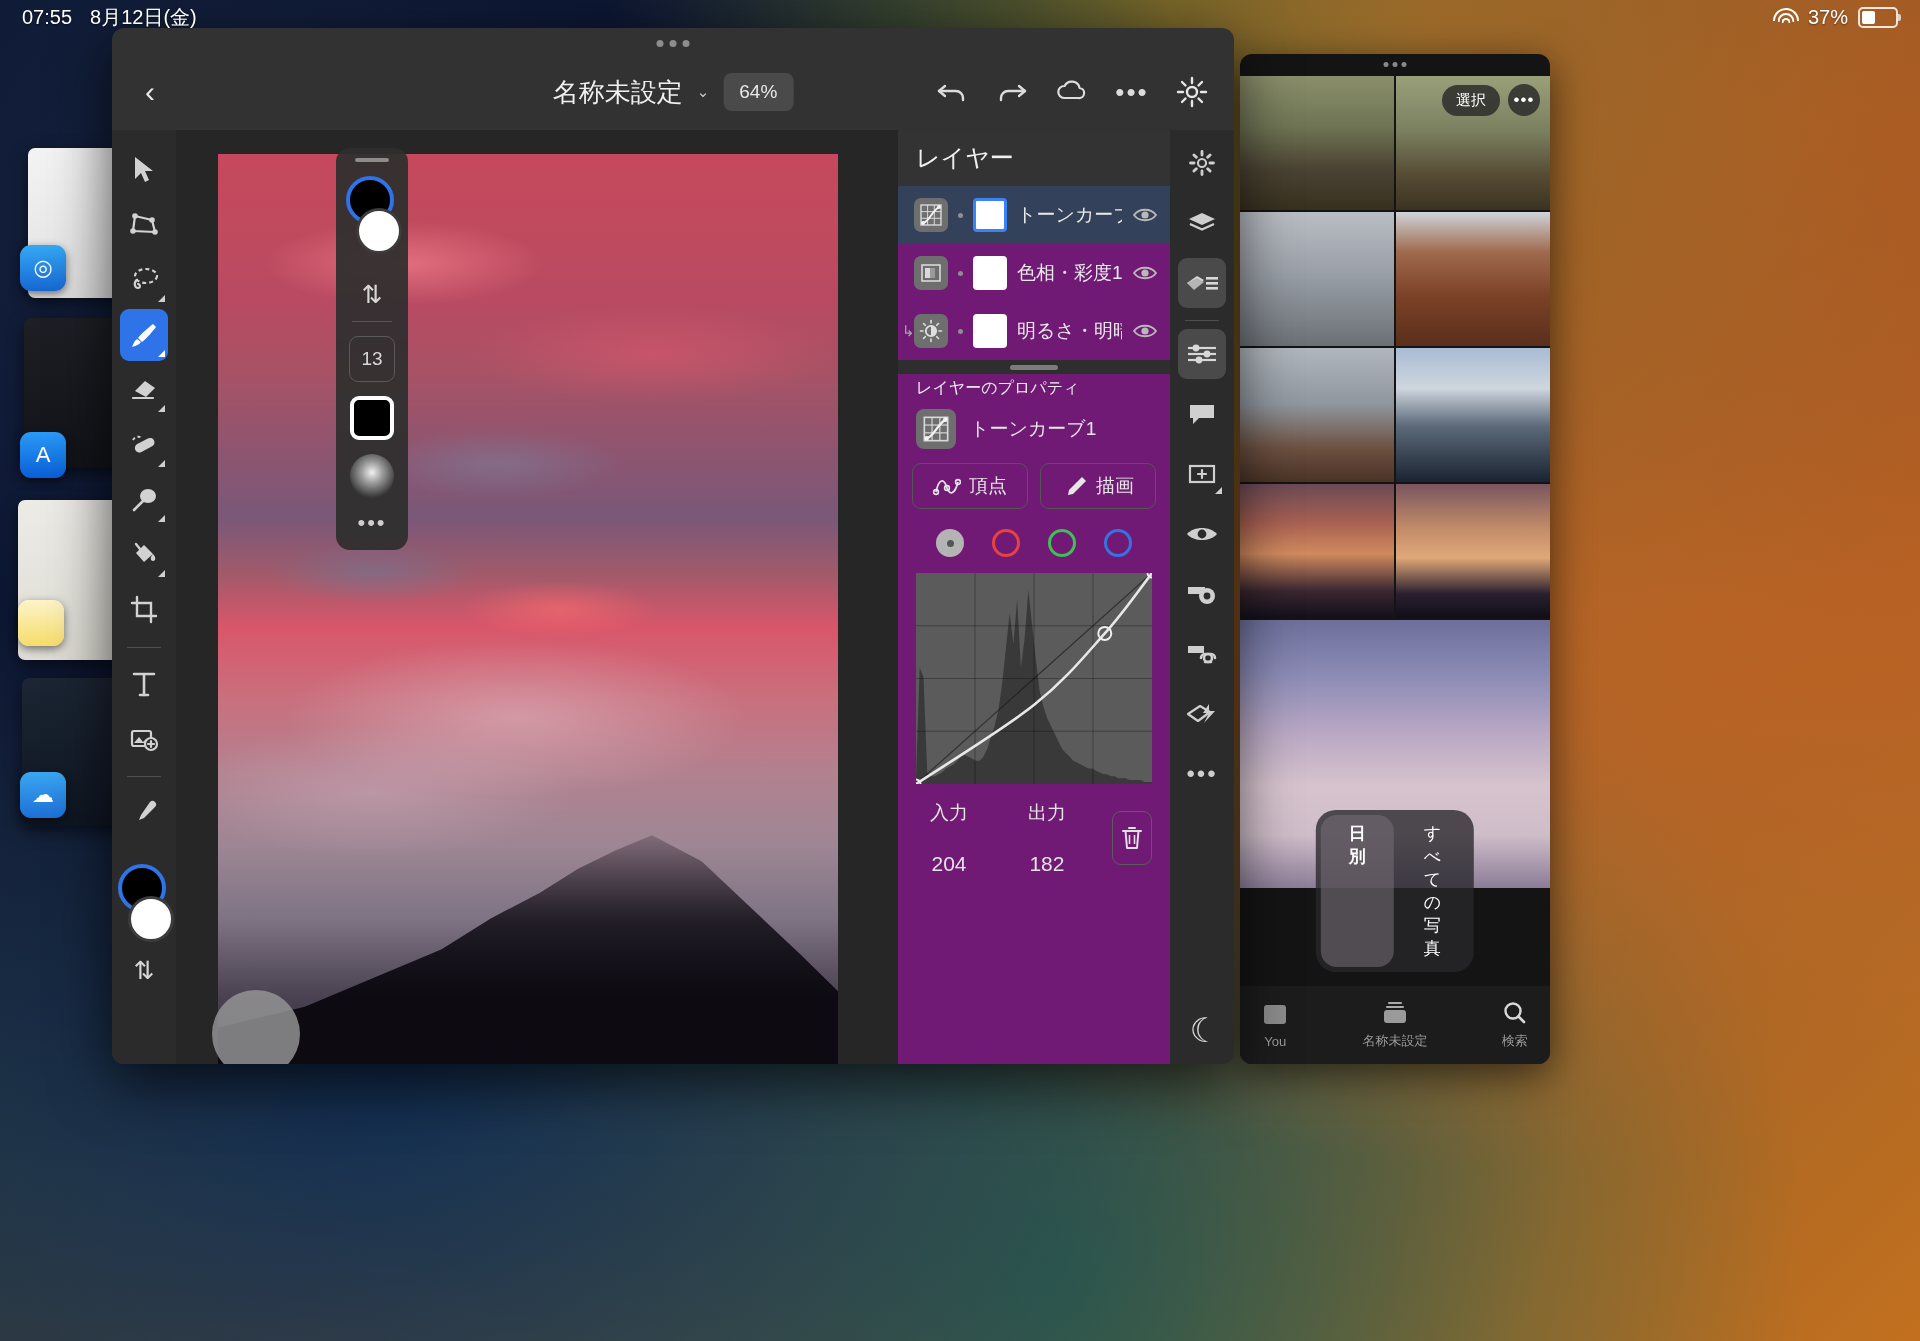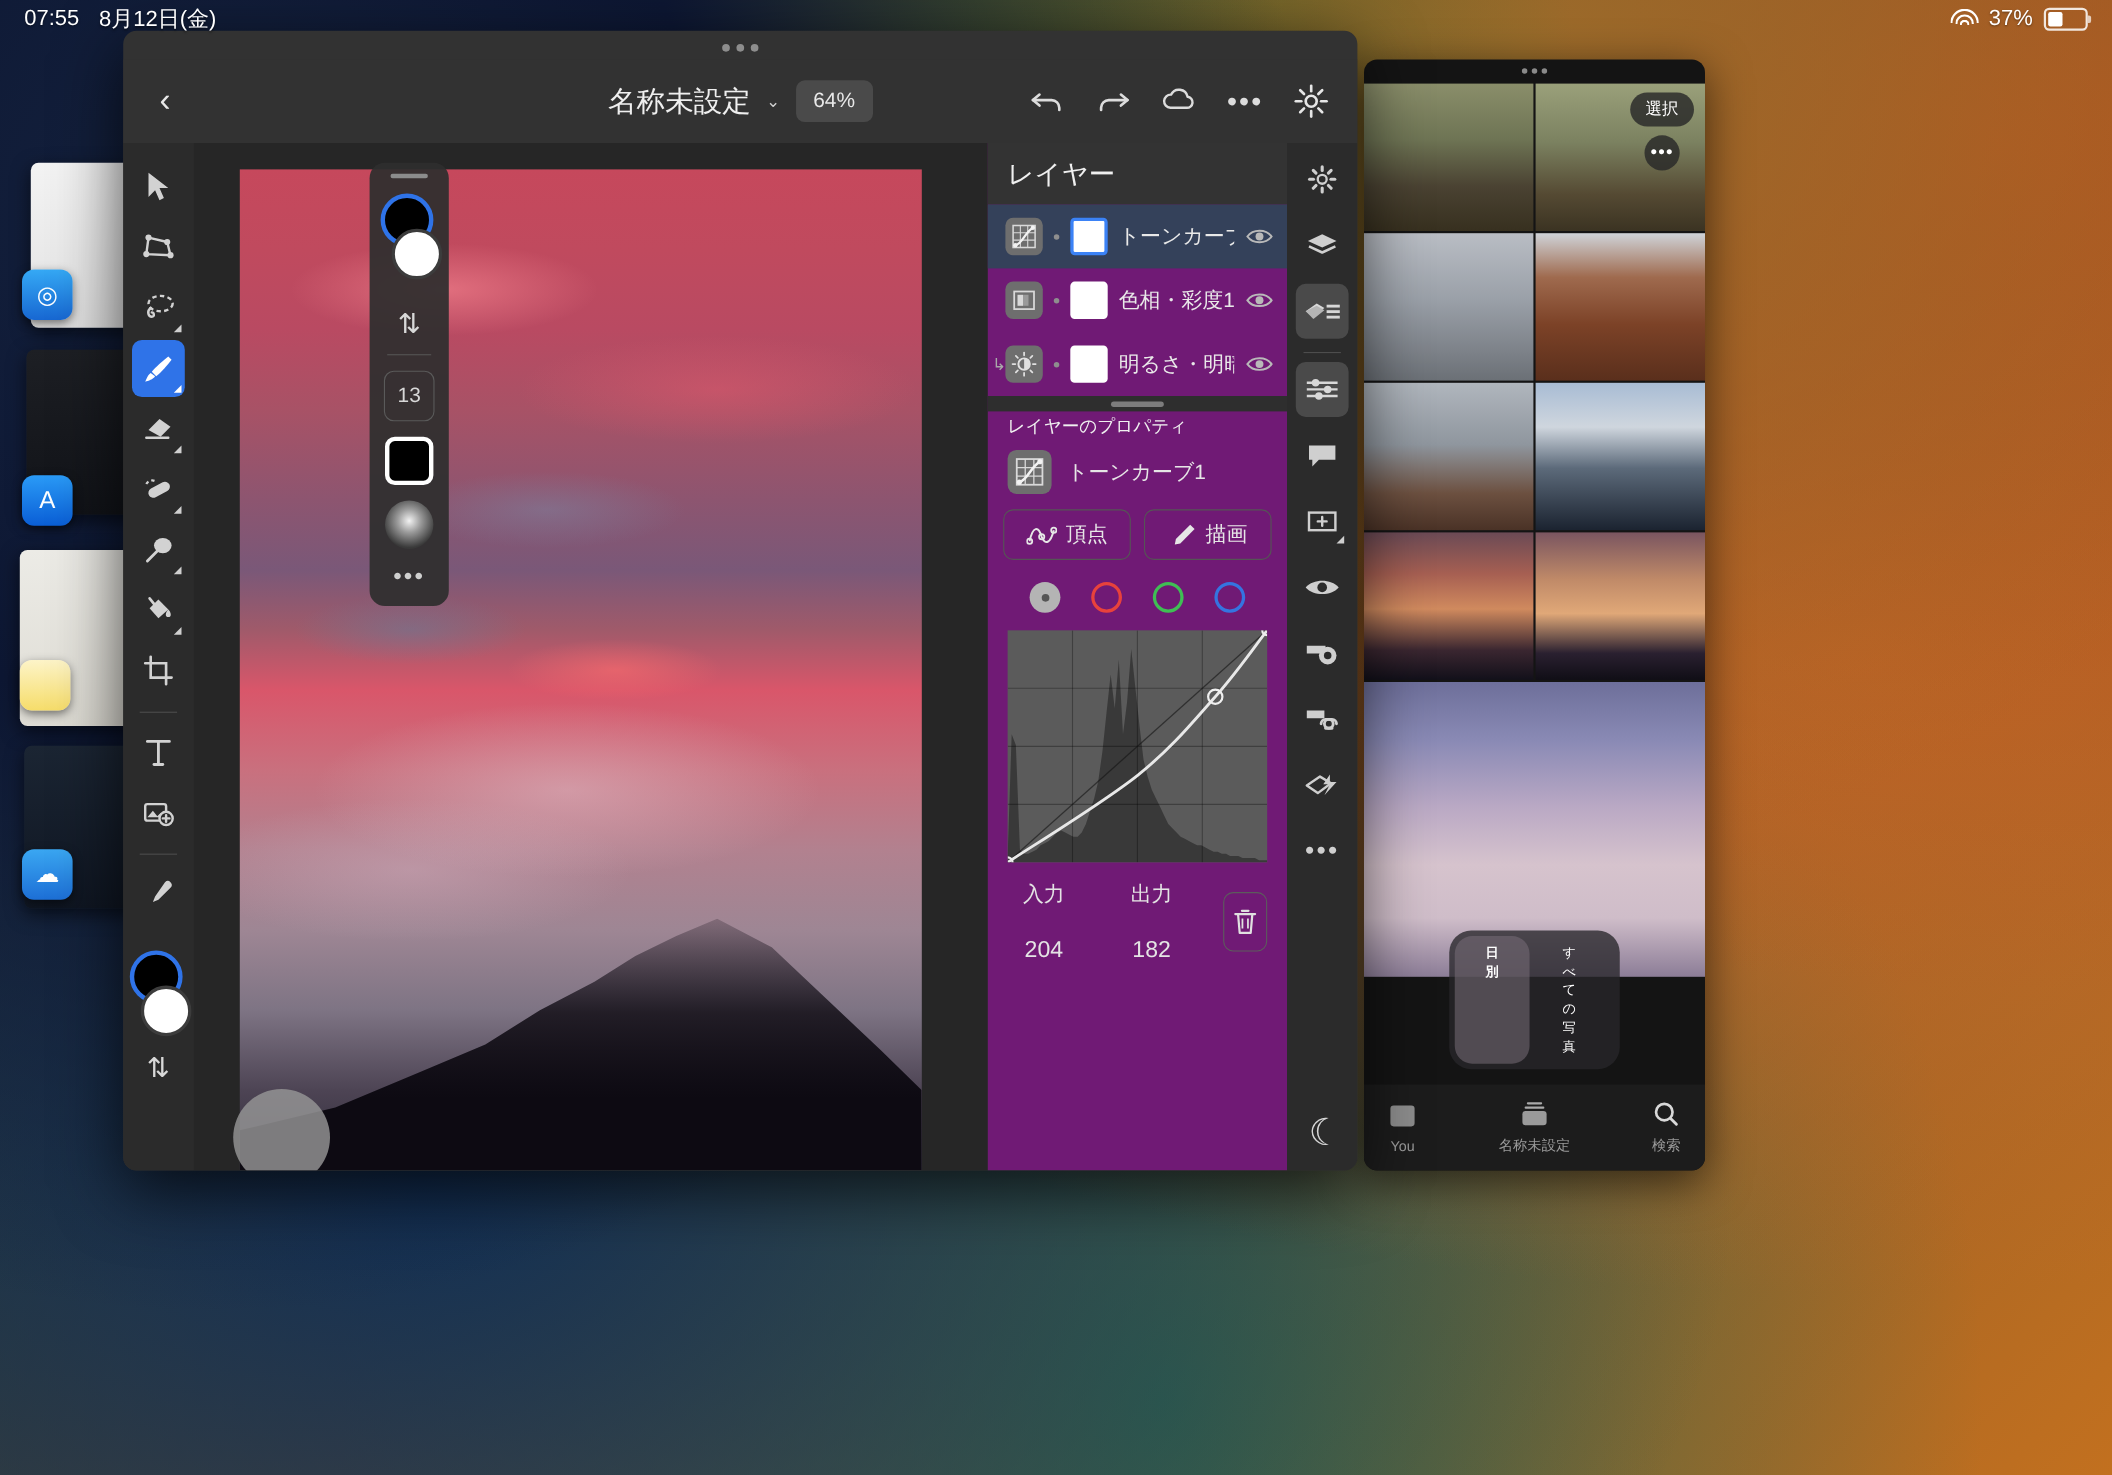"選択" .ph-topbtns { flex-direction: column -> none }
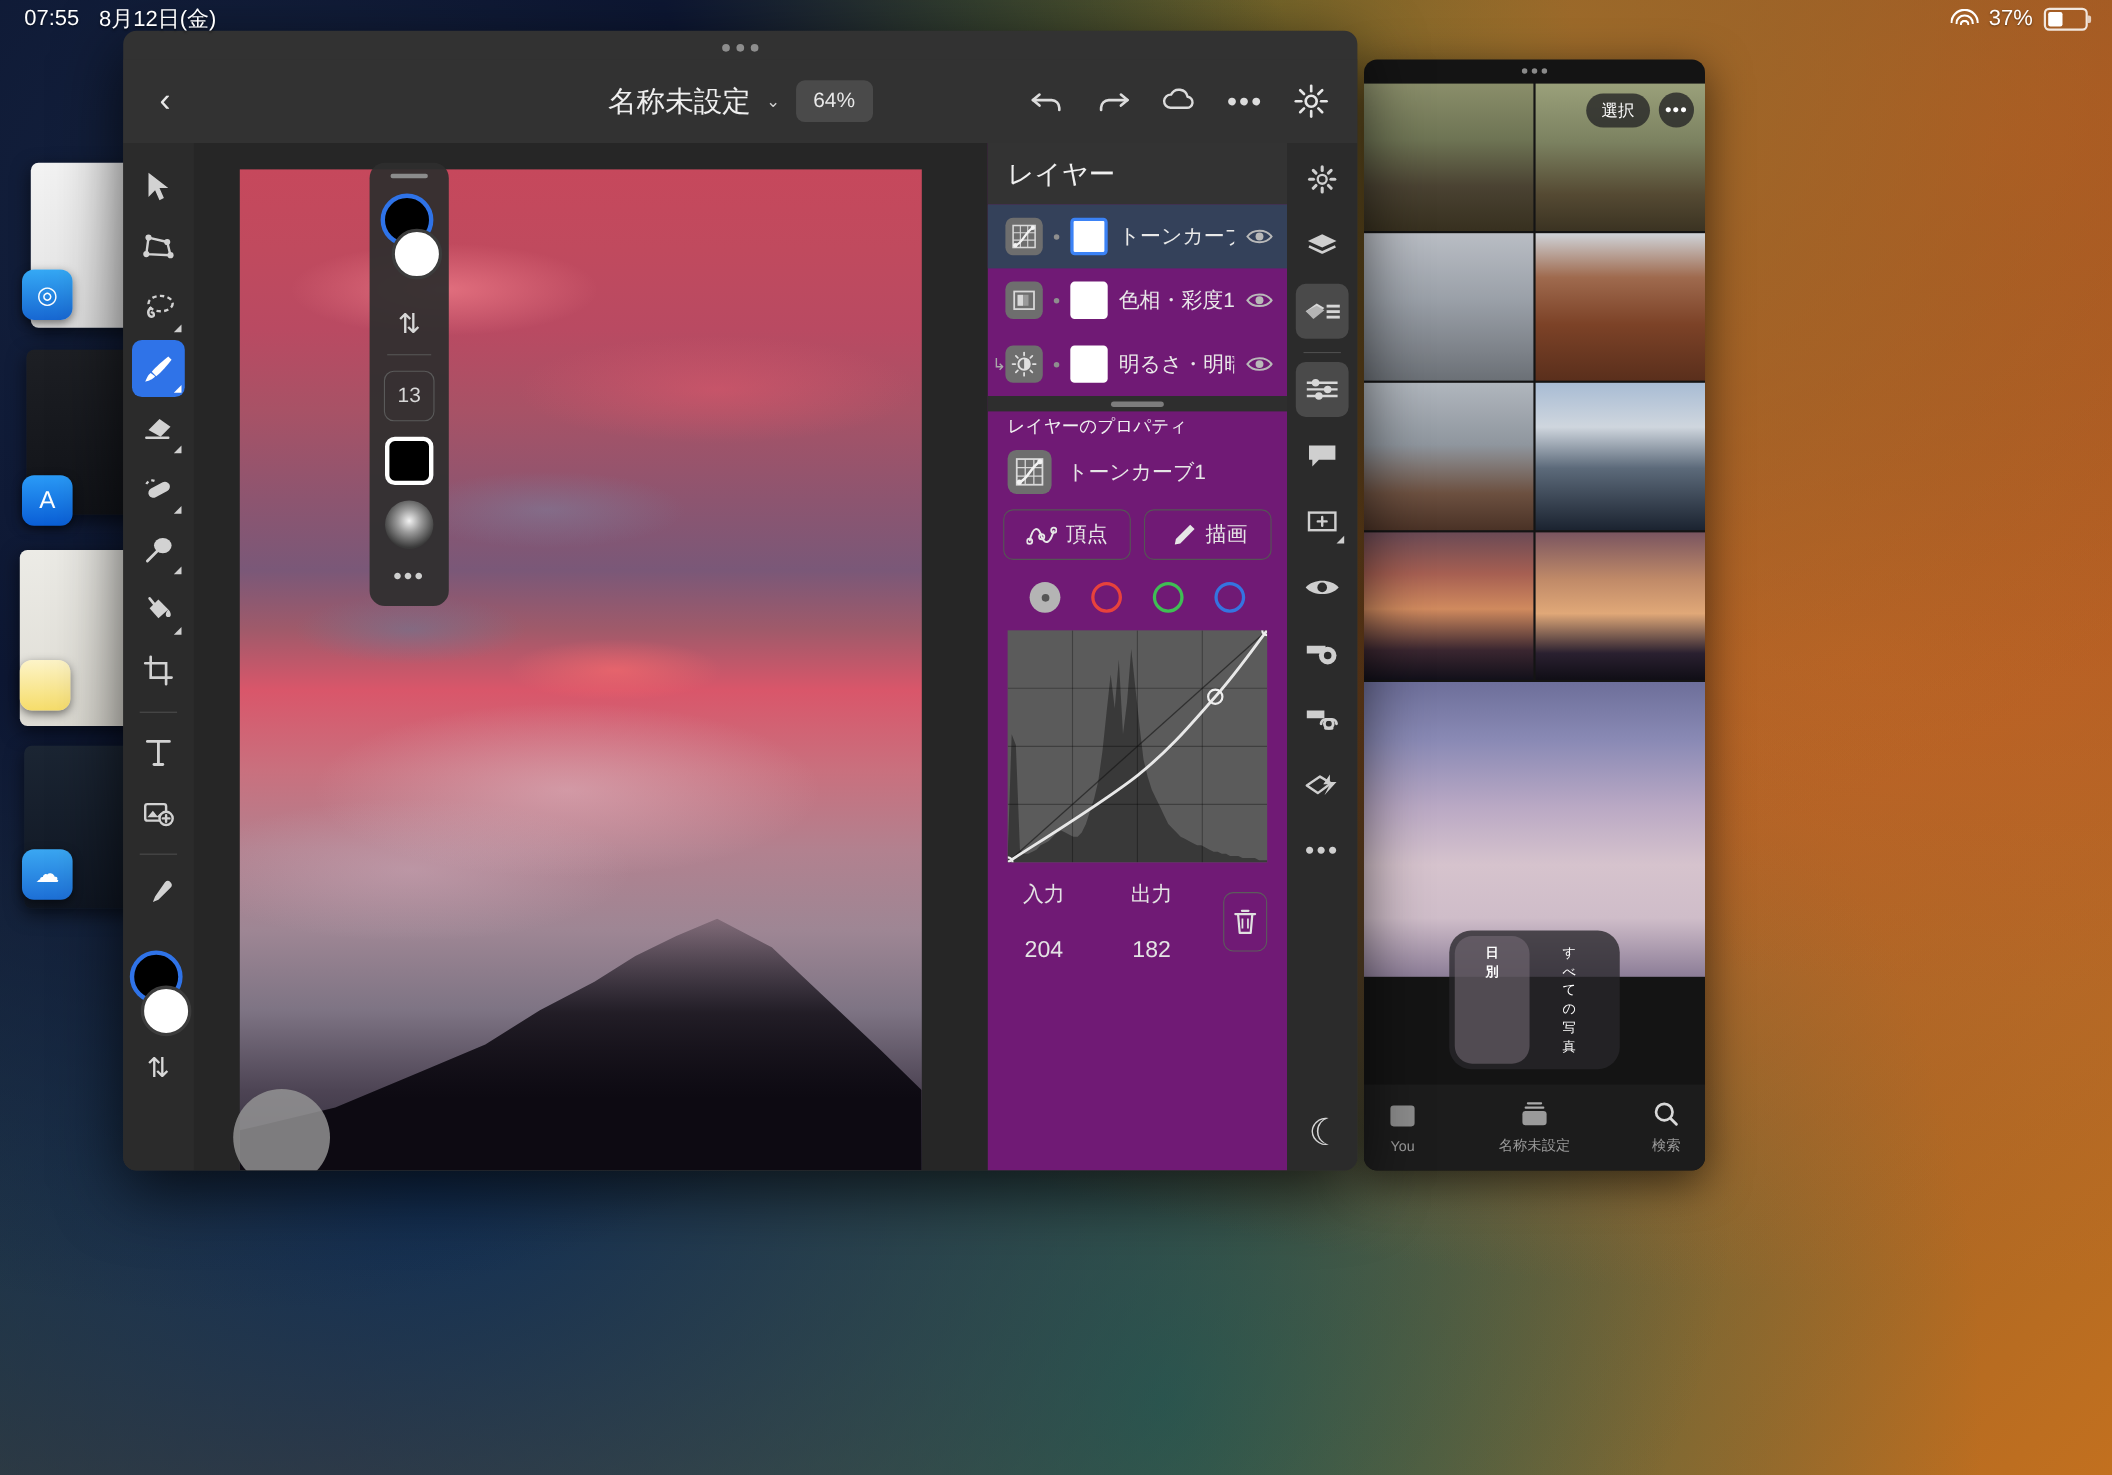"日別" .ph-seg div { font-size: 12px -> 17px }
